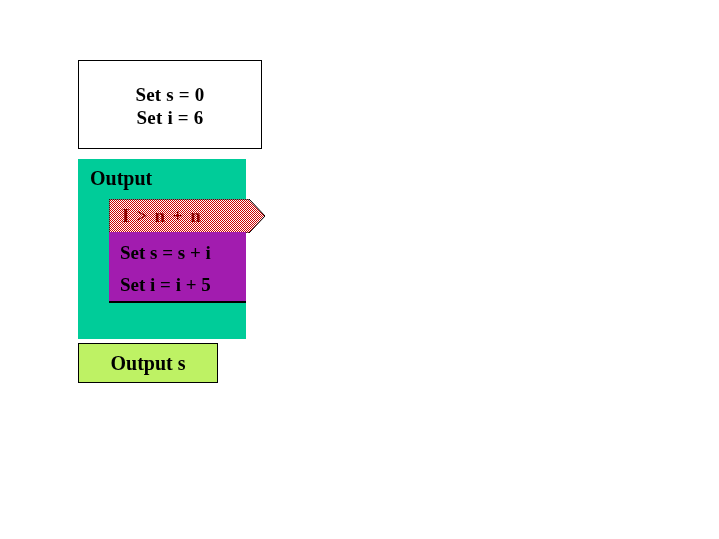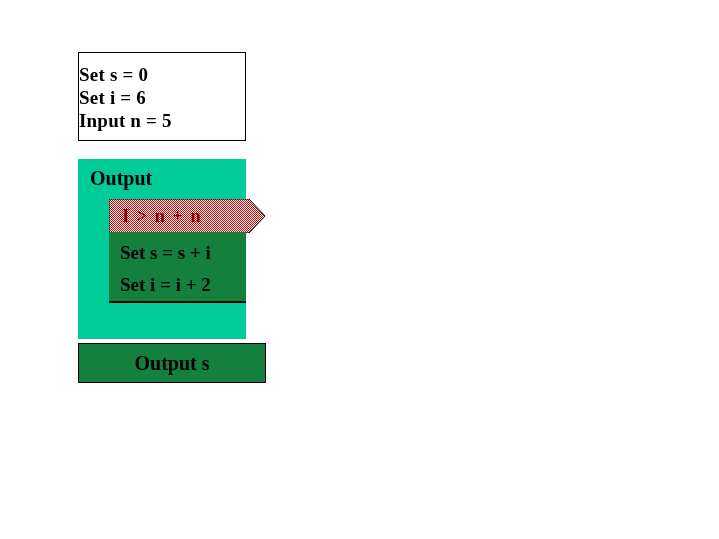"Set s = 0" #init-box { align-items: flex-start -> center; top: 52px -> 60px; width: 168px -> 184px }
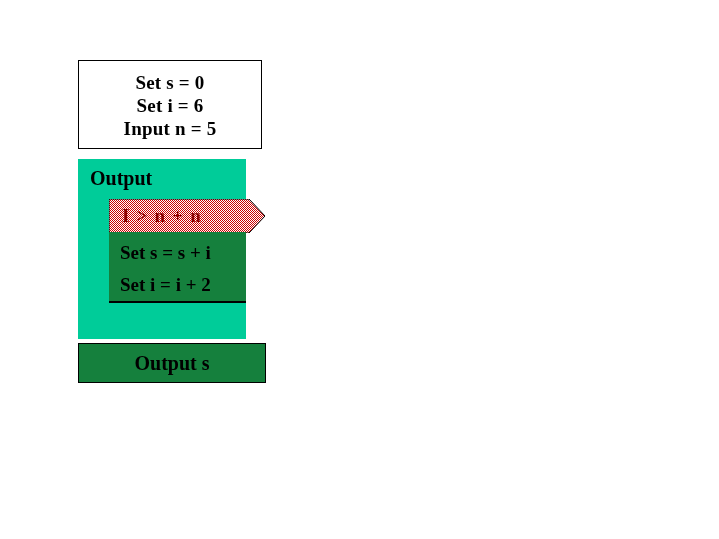"Input n = 5" div.stmt { html: <div>Input n = 5</div> -> none }
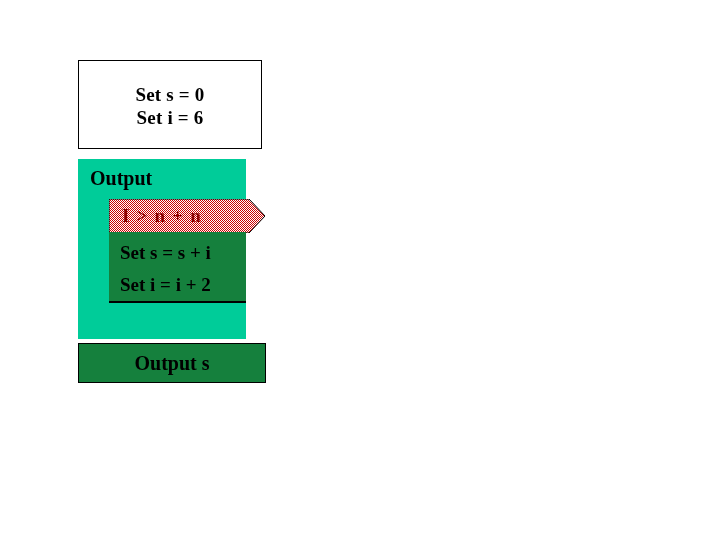"Set s = s +" #loop-body-box { background: #15803d -> #a21caf }
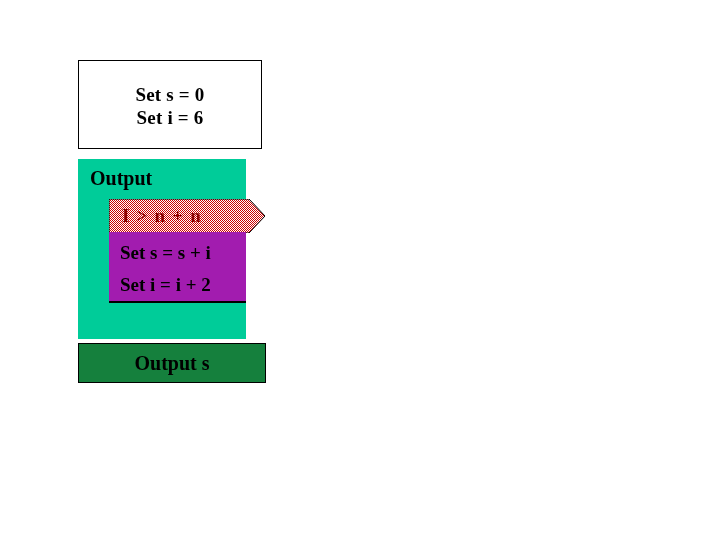"Set i = i +" div.stmt { text: 2 -> 5 }
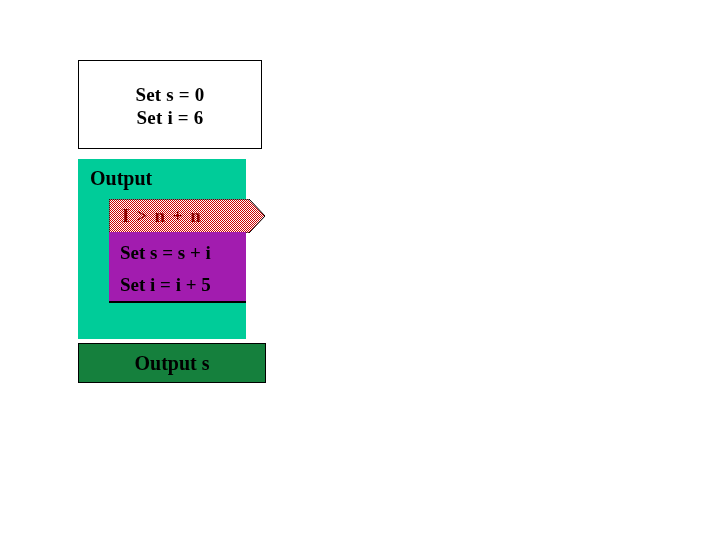"Output s" #output-box { background: #15803d -> #bef264; width: 188px -> 140px }
